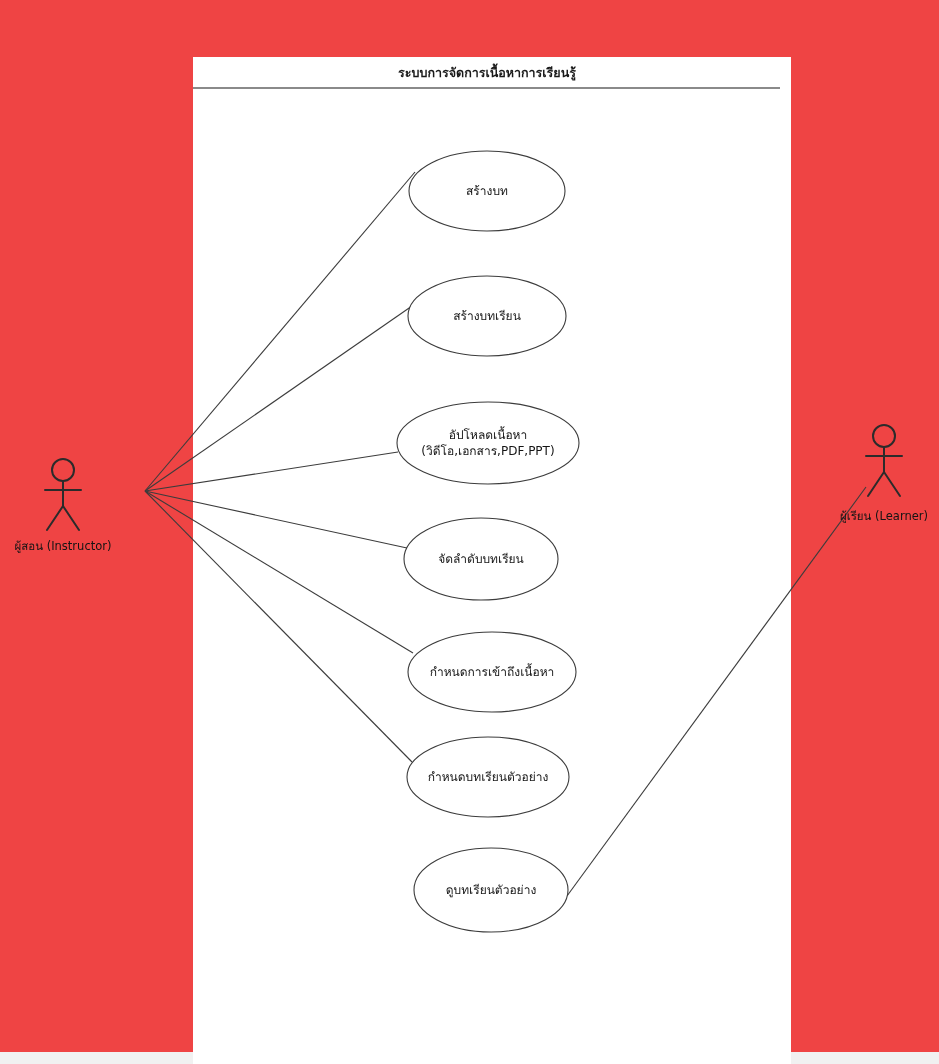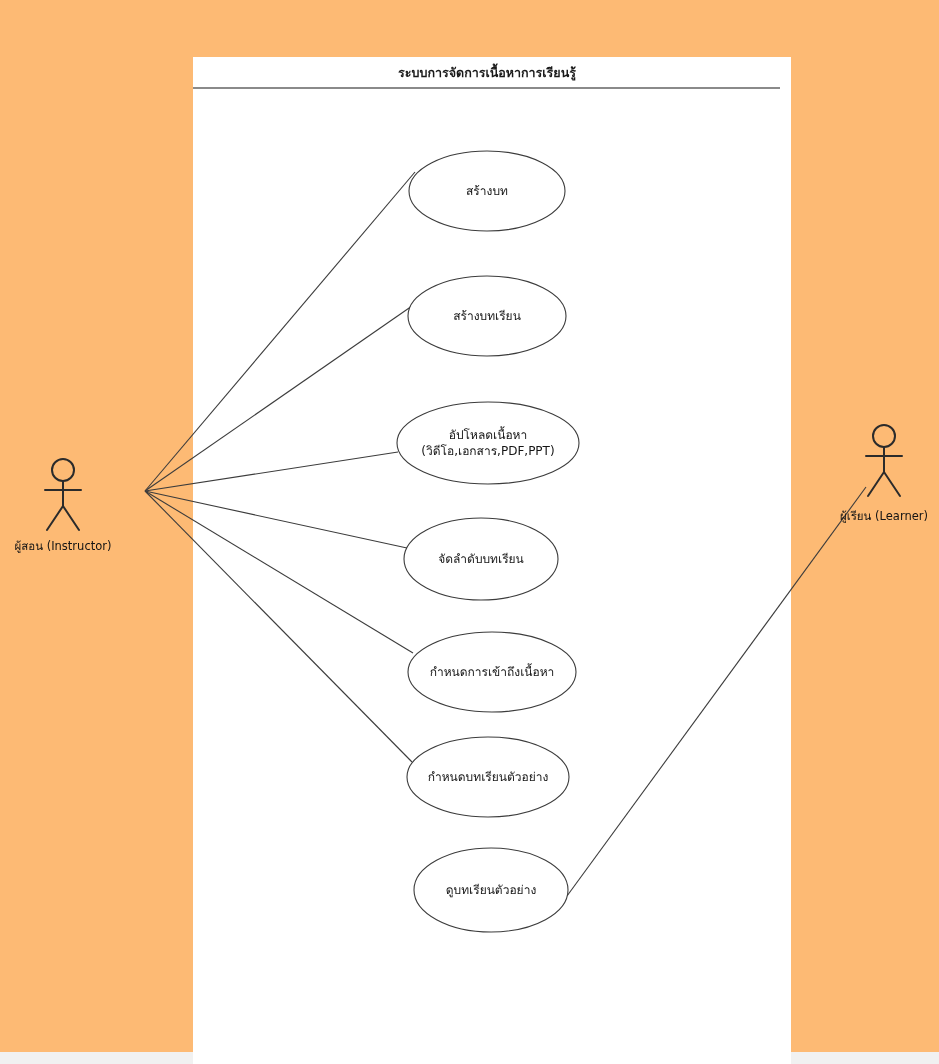"ระบบการจัดการเนื้อหาการเรียนรู้" #canvas { background: #fdba74 -> #ef4444 }
